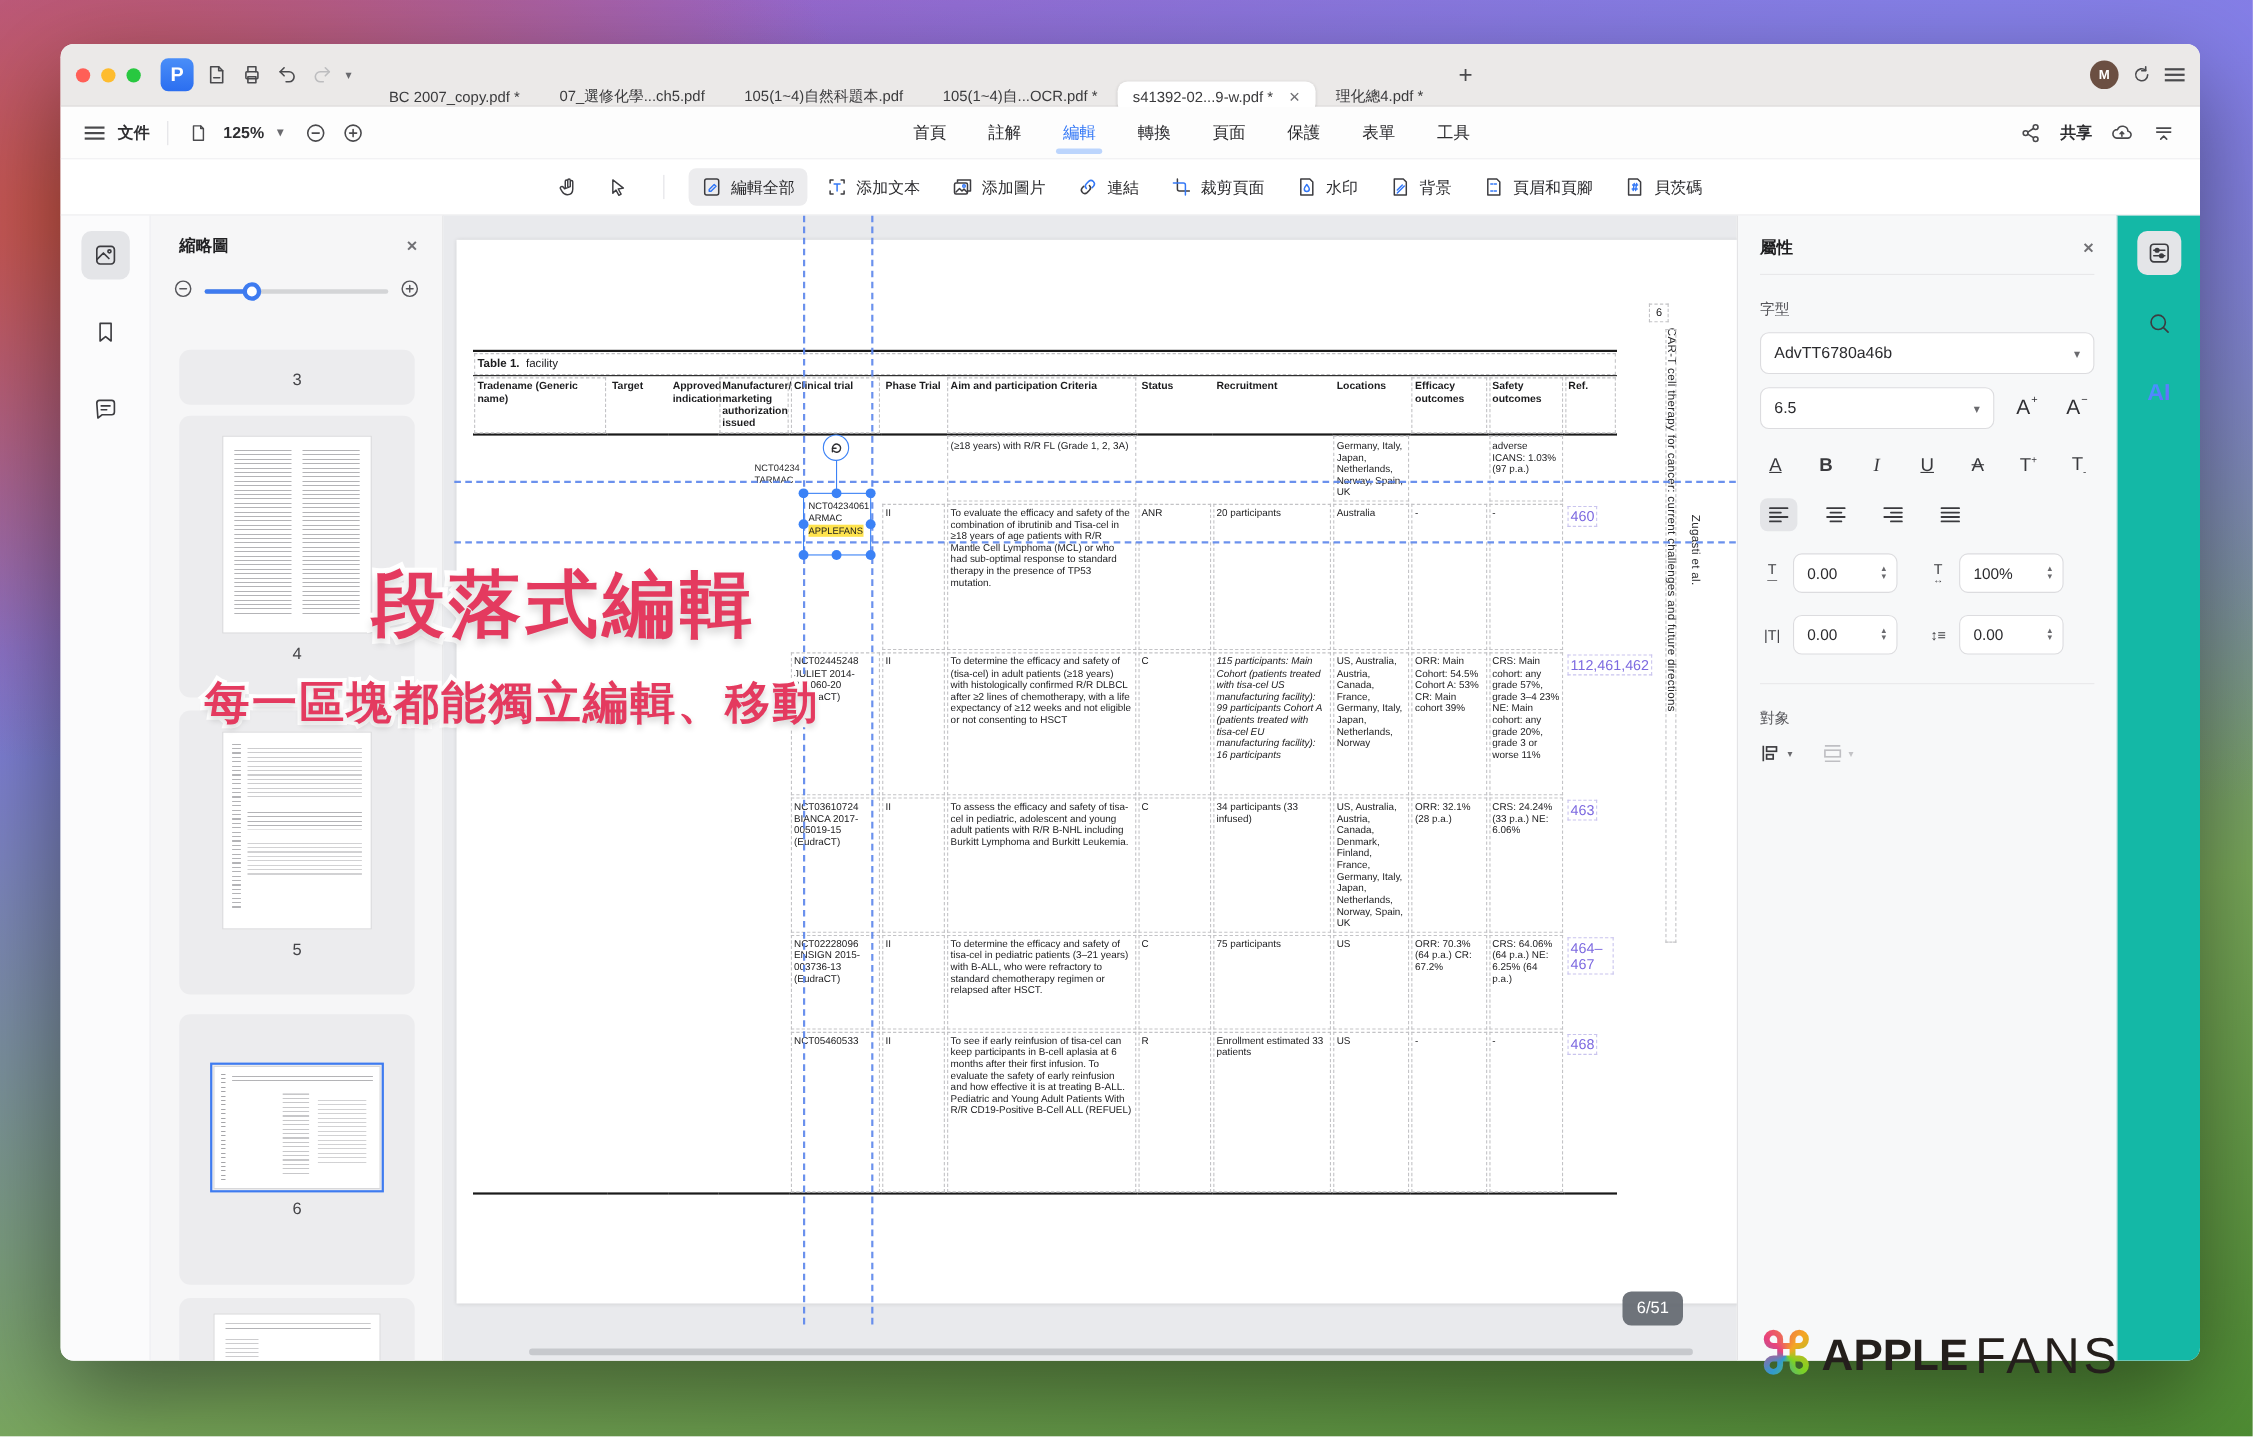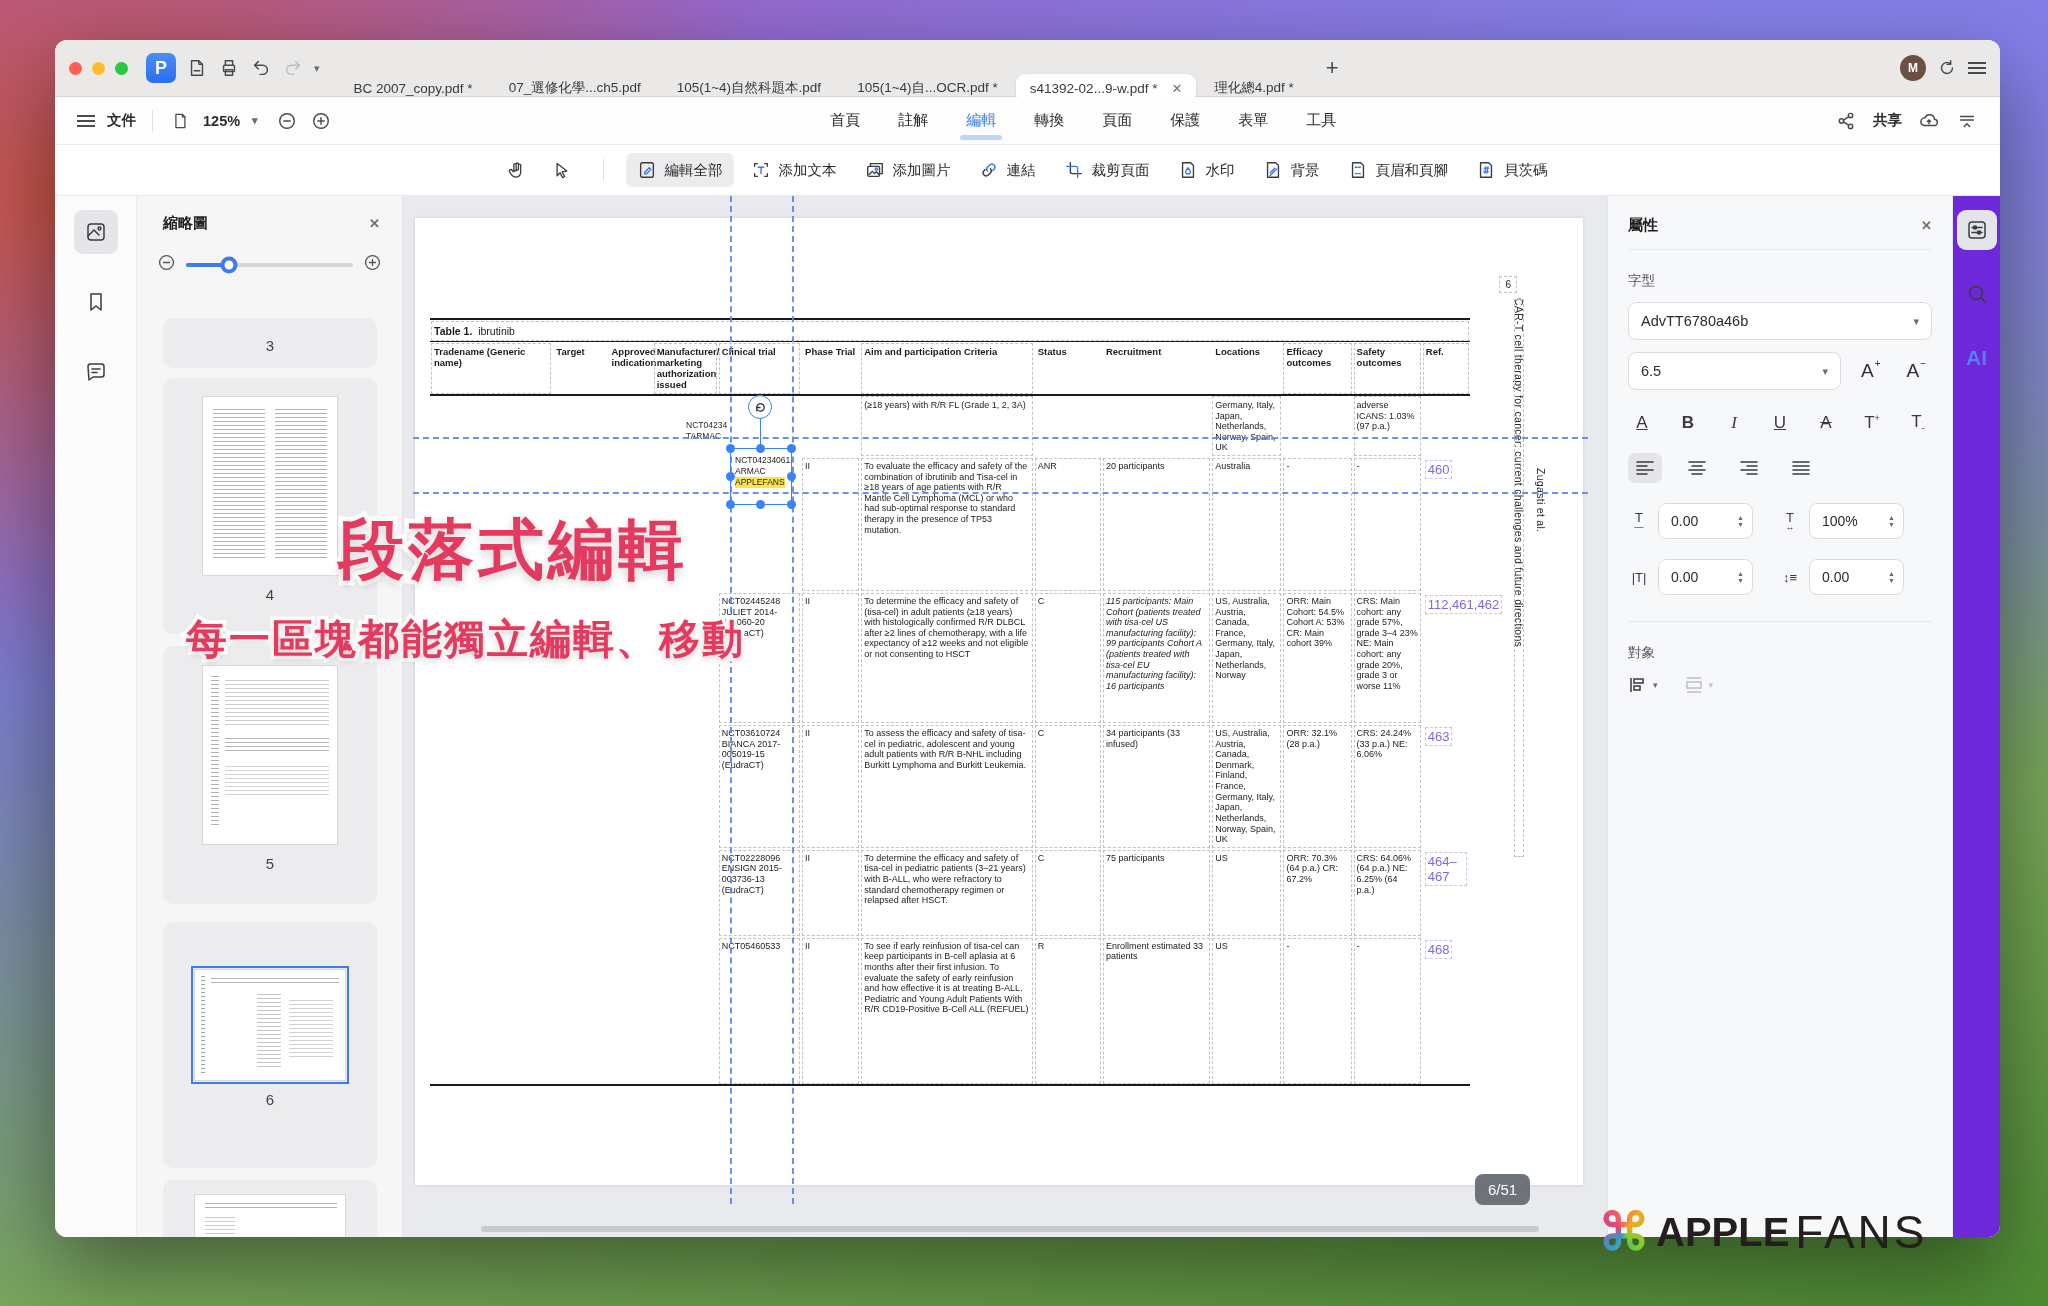"ibrutinib" span { text: ibrutinib -> facility }
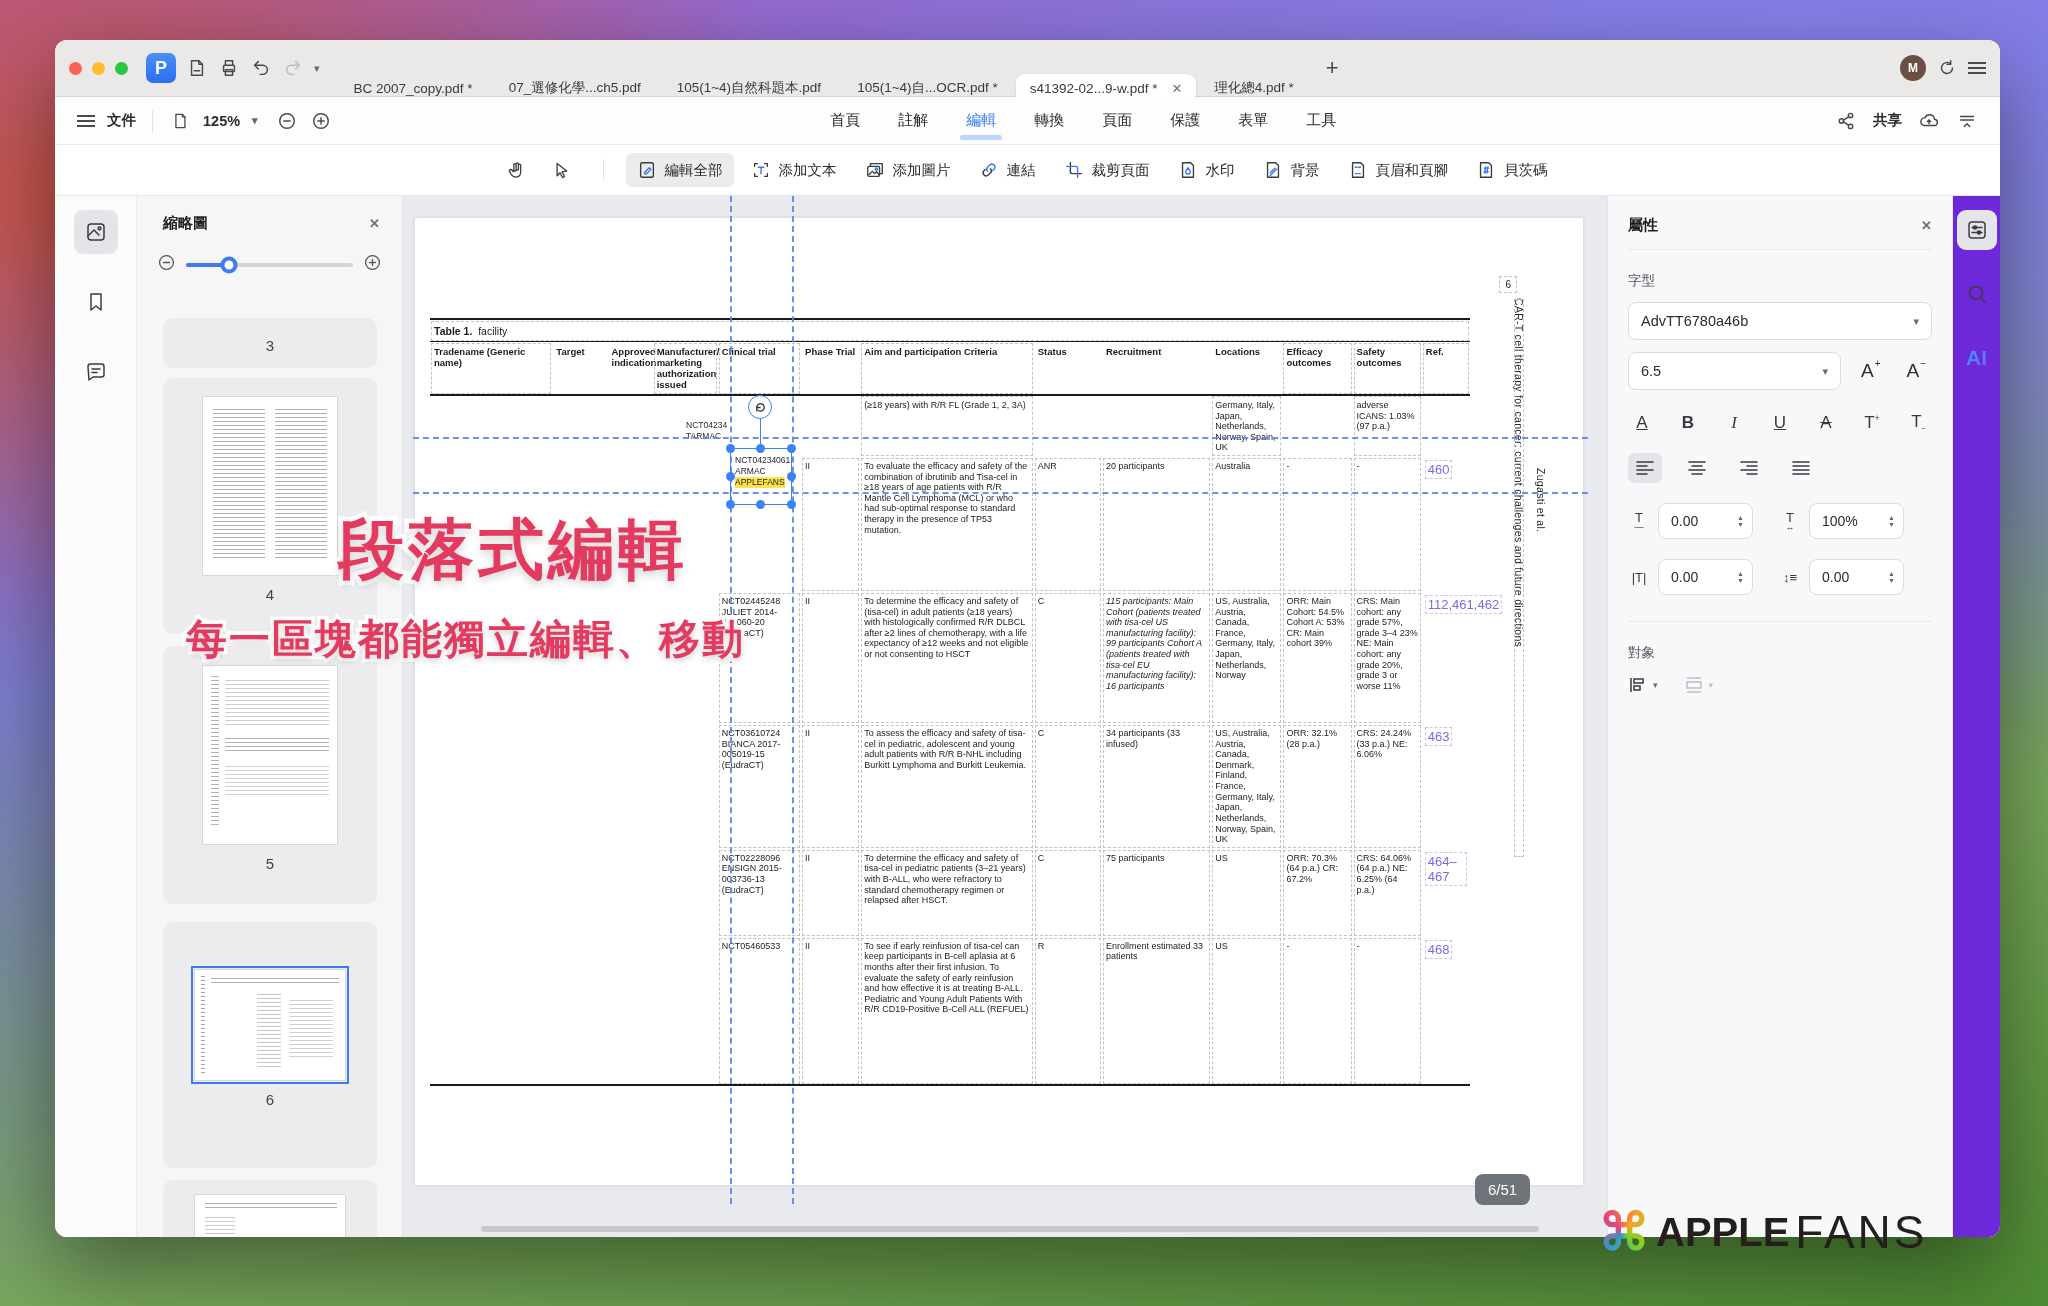"AI" .rstrip { background: #6d28d9 -> #14b8a6; width: 48px -> 76px }
